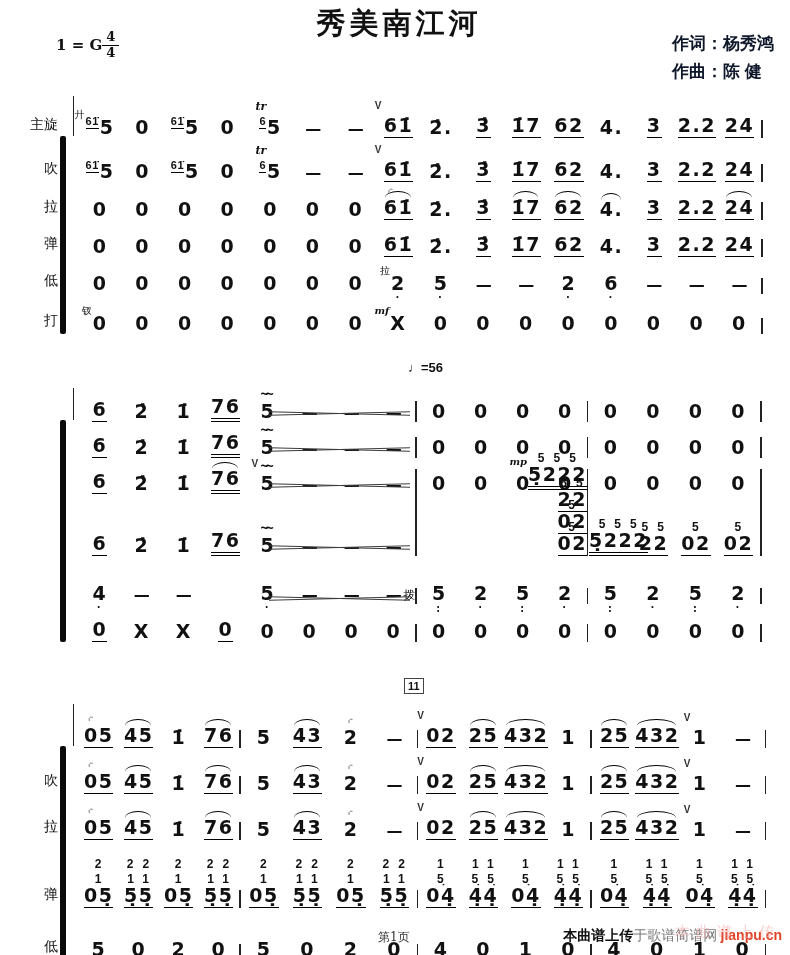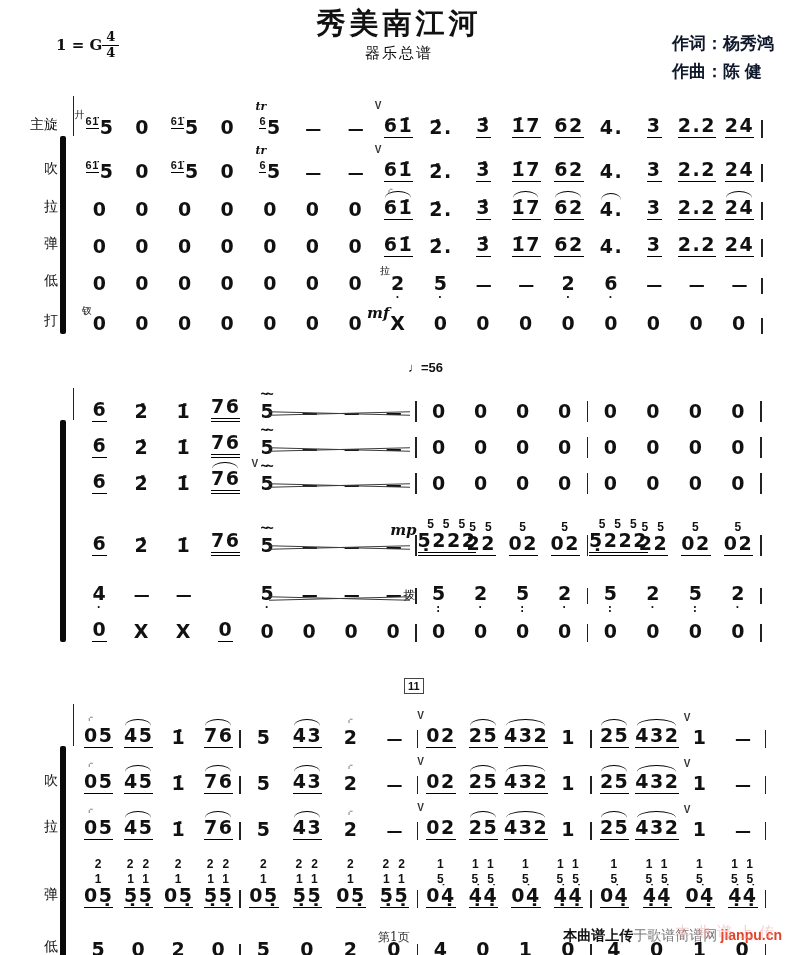"器乐总谱" div.subtitle { html: <div>器乐总谱</div> -> none }
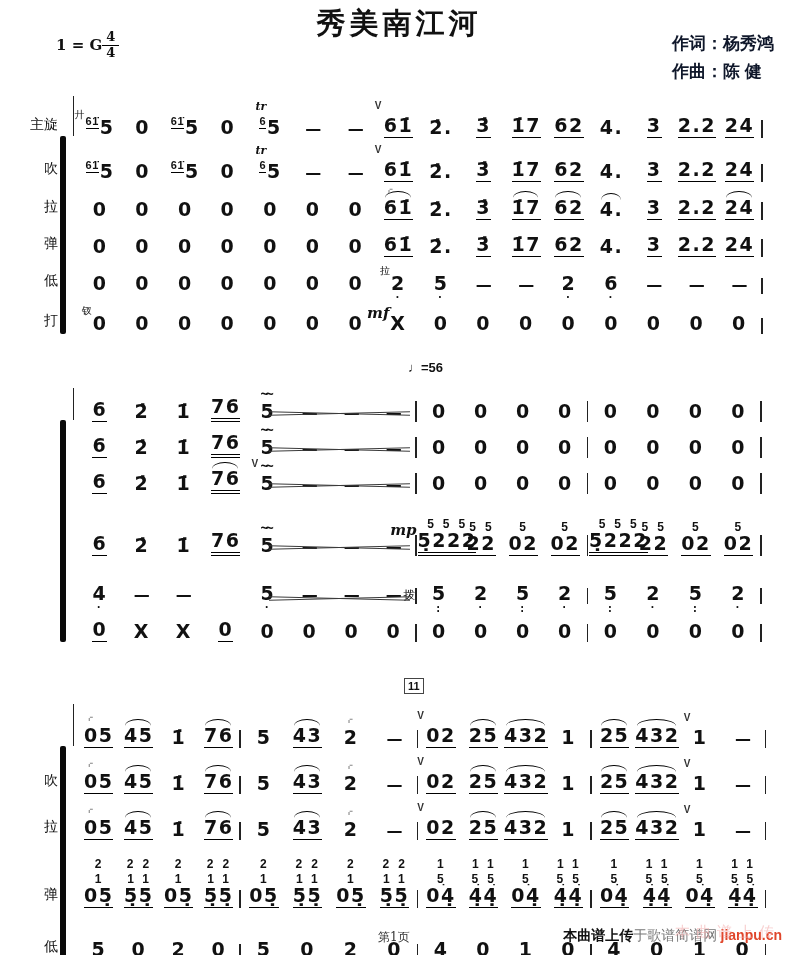"mf" .ann.dyn { font-size: 15px -> 10px }
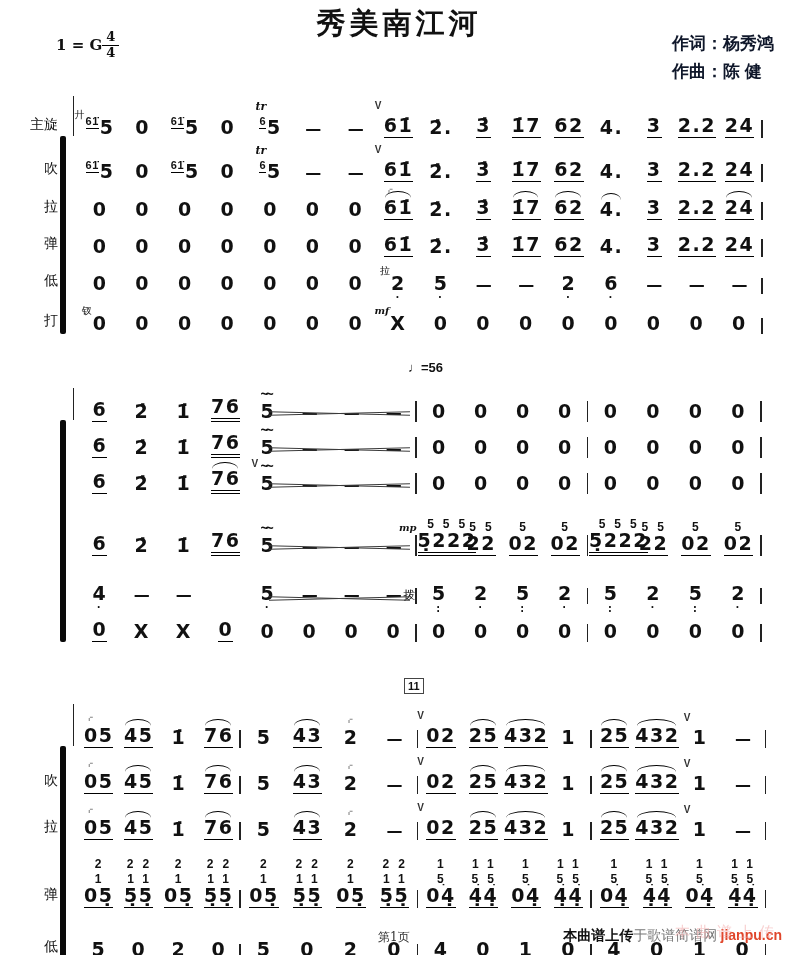"mp" div.measure { flex-direction: none -> column }
